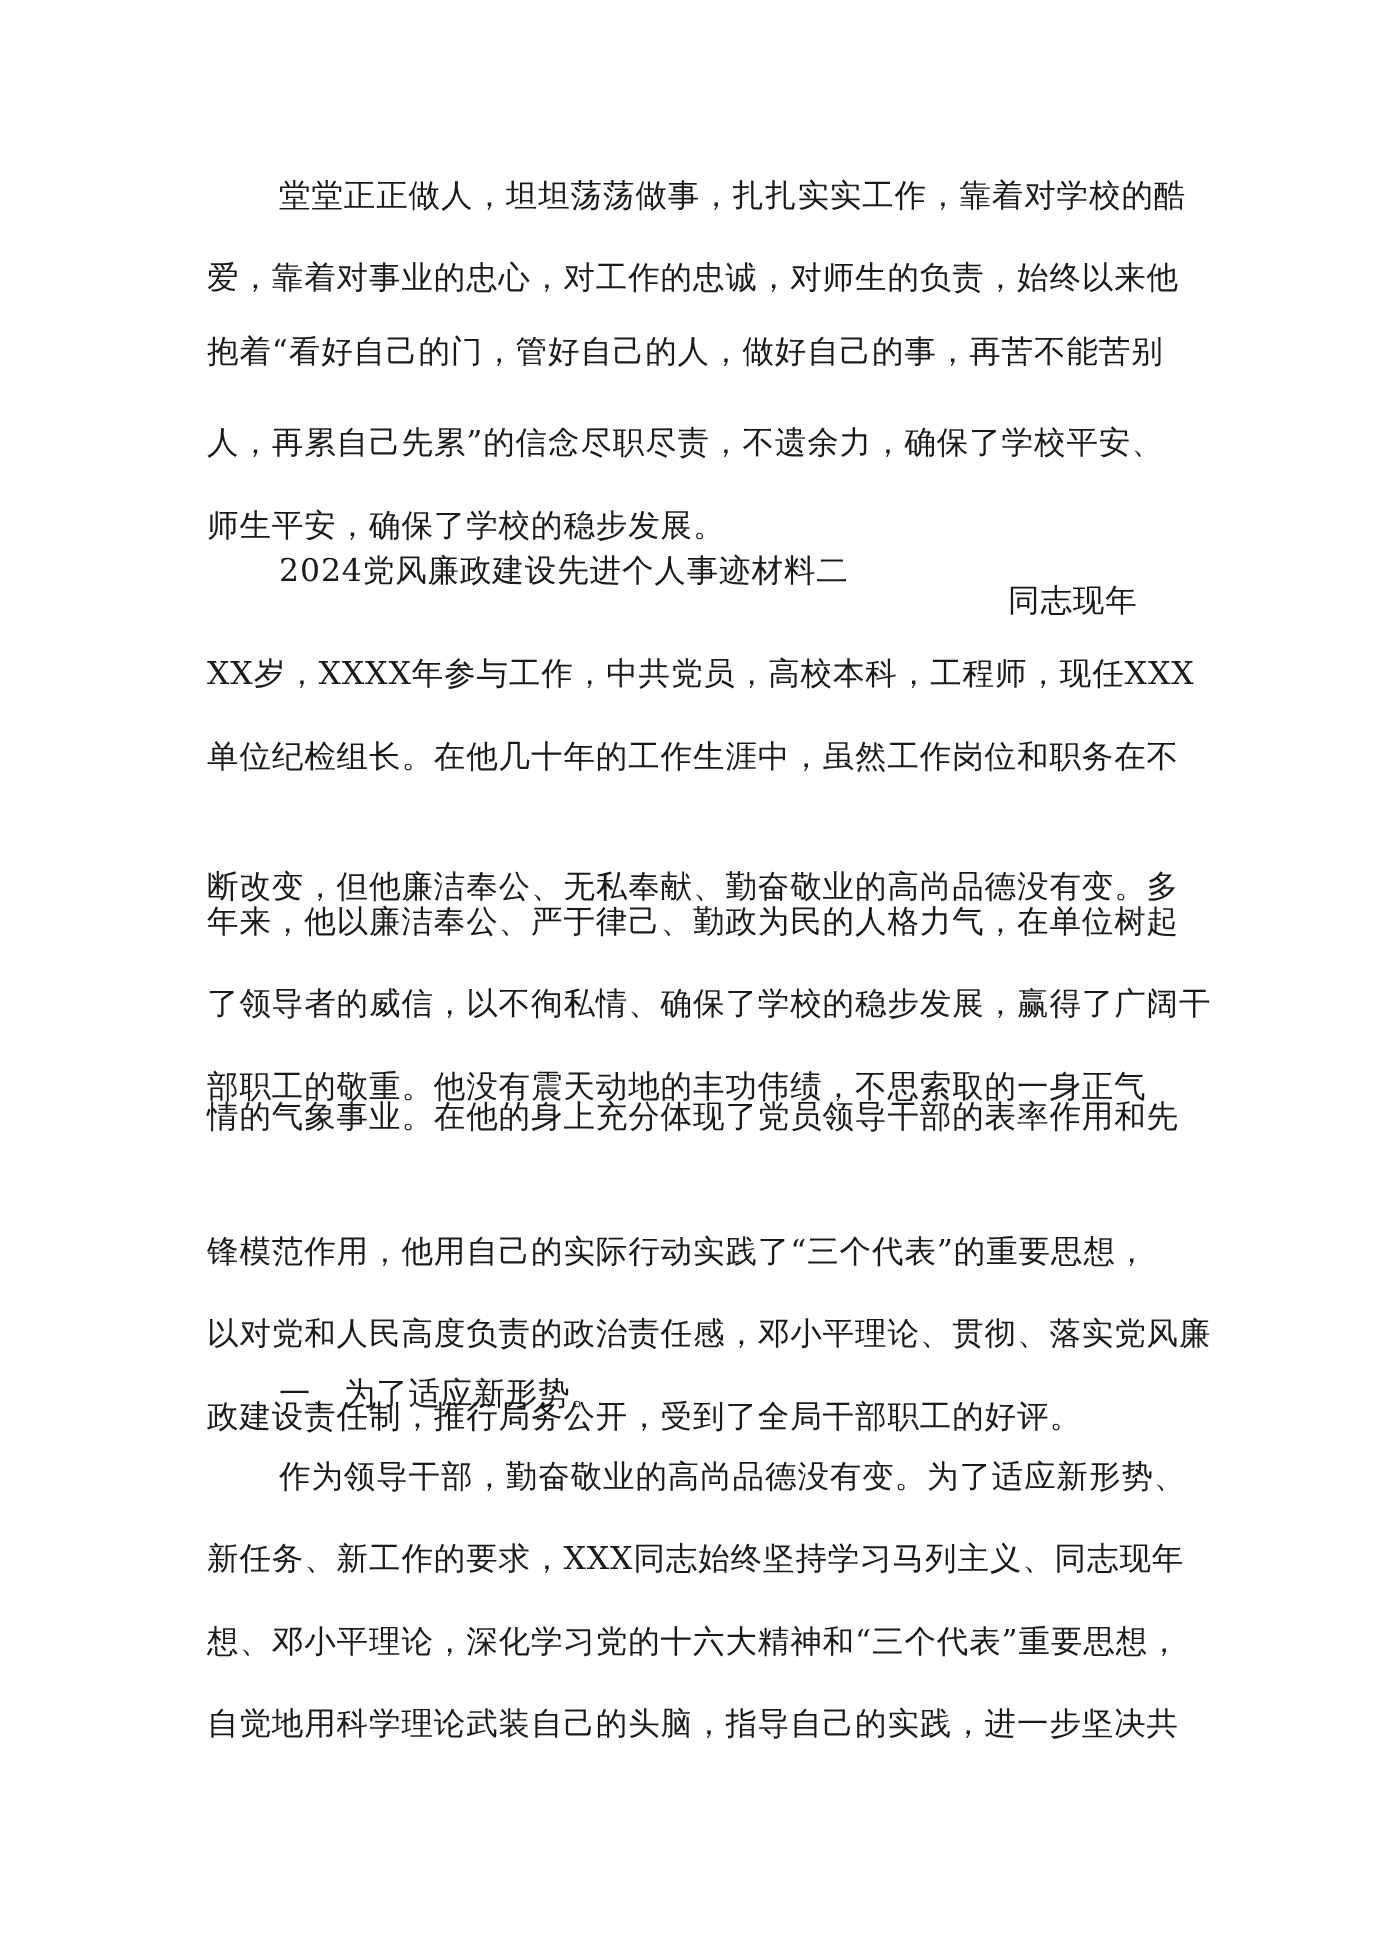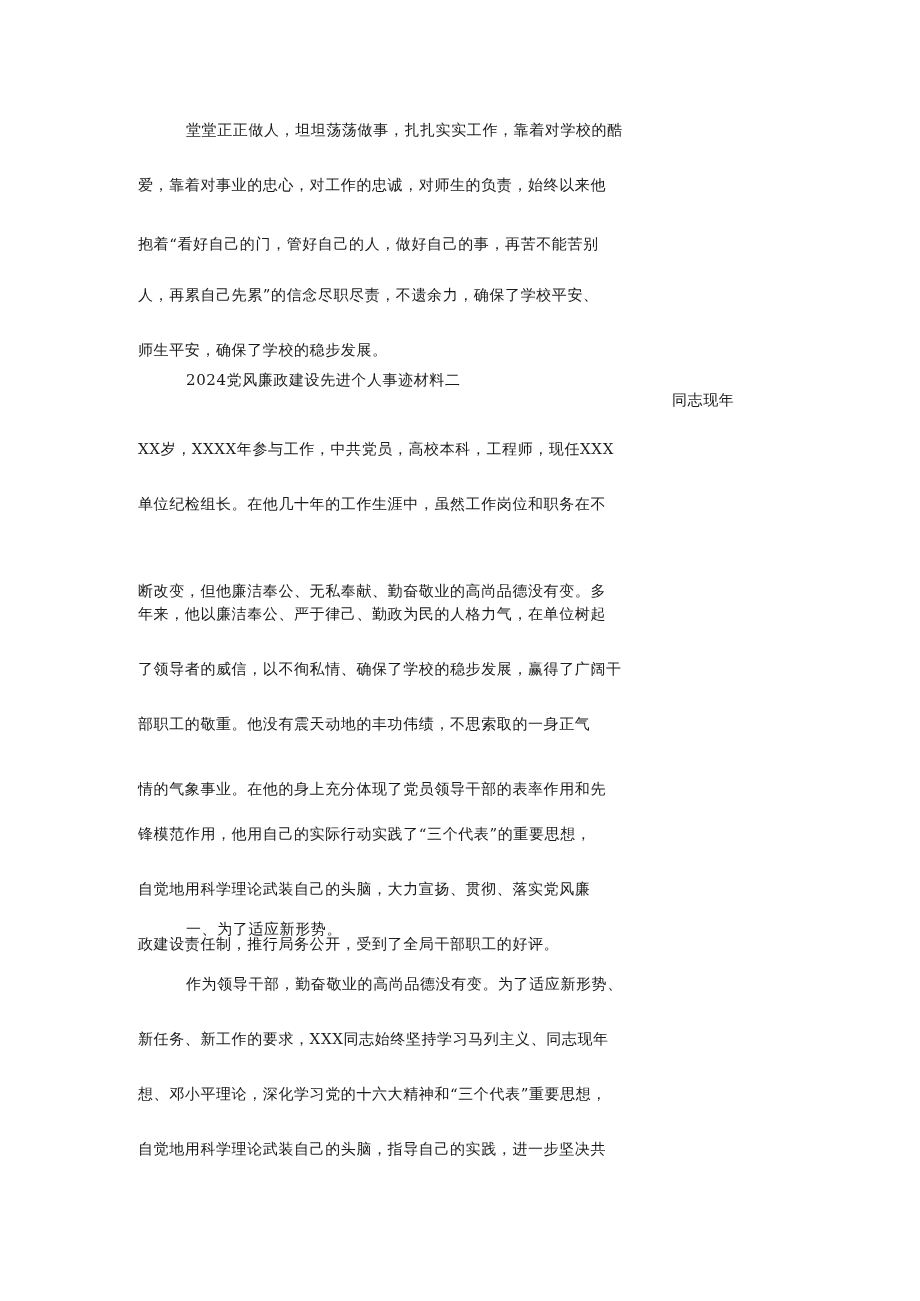"堂堂正正做人，坦坦荡荡做事，扎扎实实工作，靠着对学校的酷" .line { font-size: 15px -> 21px }
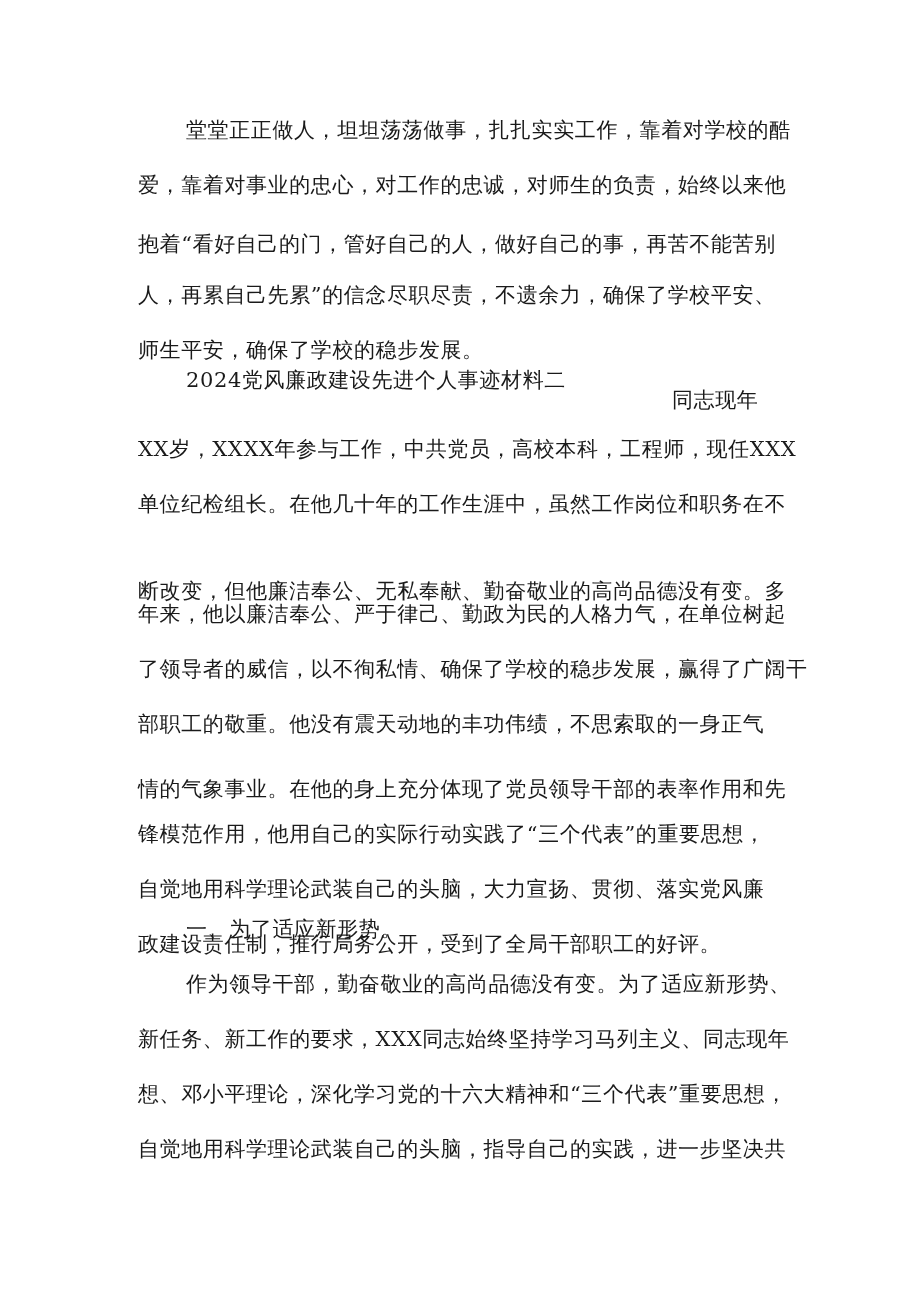"抱着“看好自己的门，管好自己的人，做好自己的事，再苦不能苦别" div.line { top: 230px -> 220px }
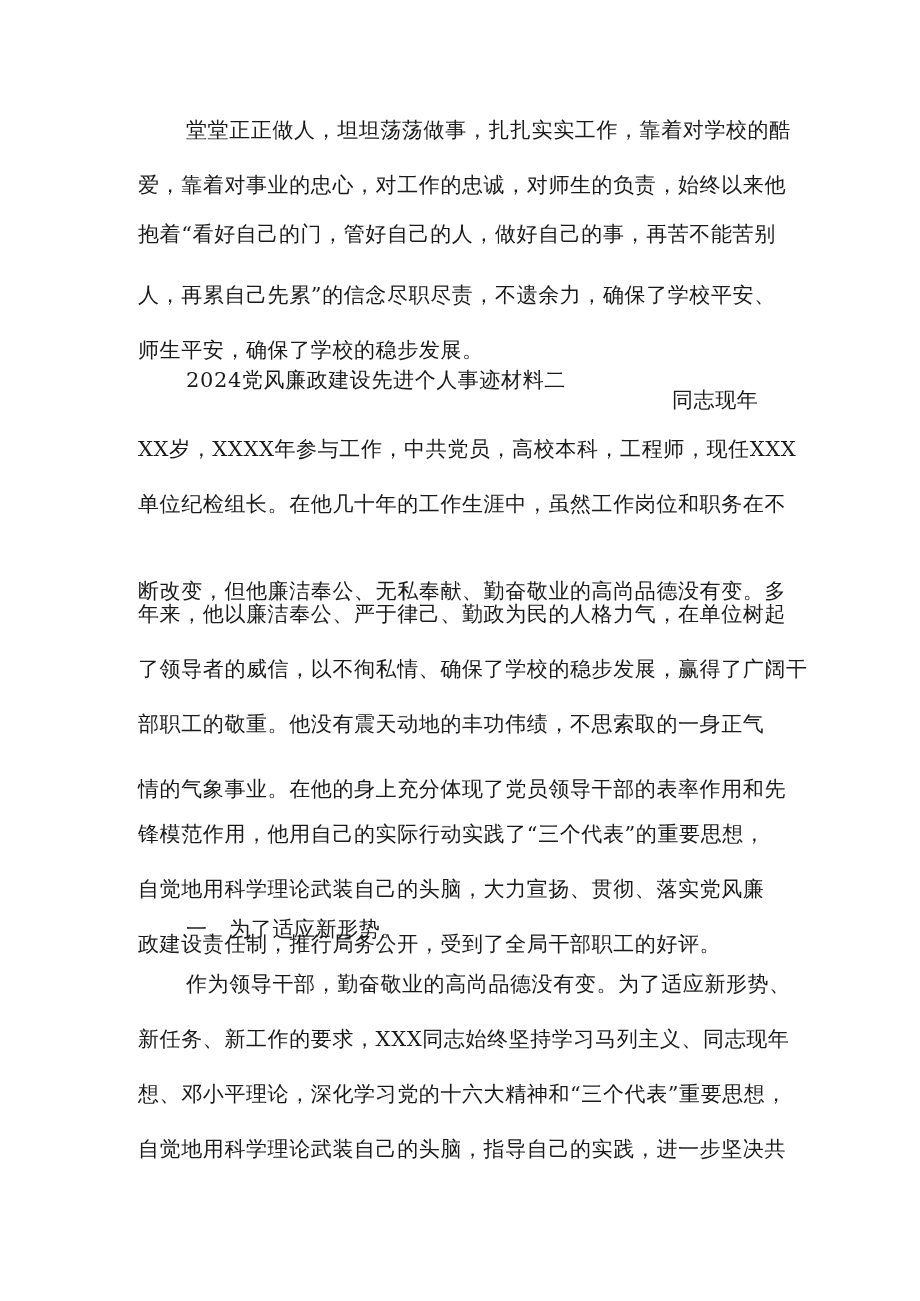"情的气象事业。在他的身上充分体现了党员领导干部的表率作用和先" div.line { top: 775px -> 730px }
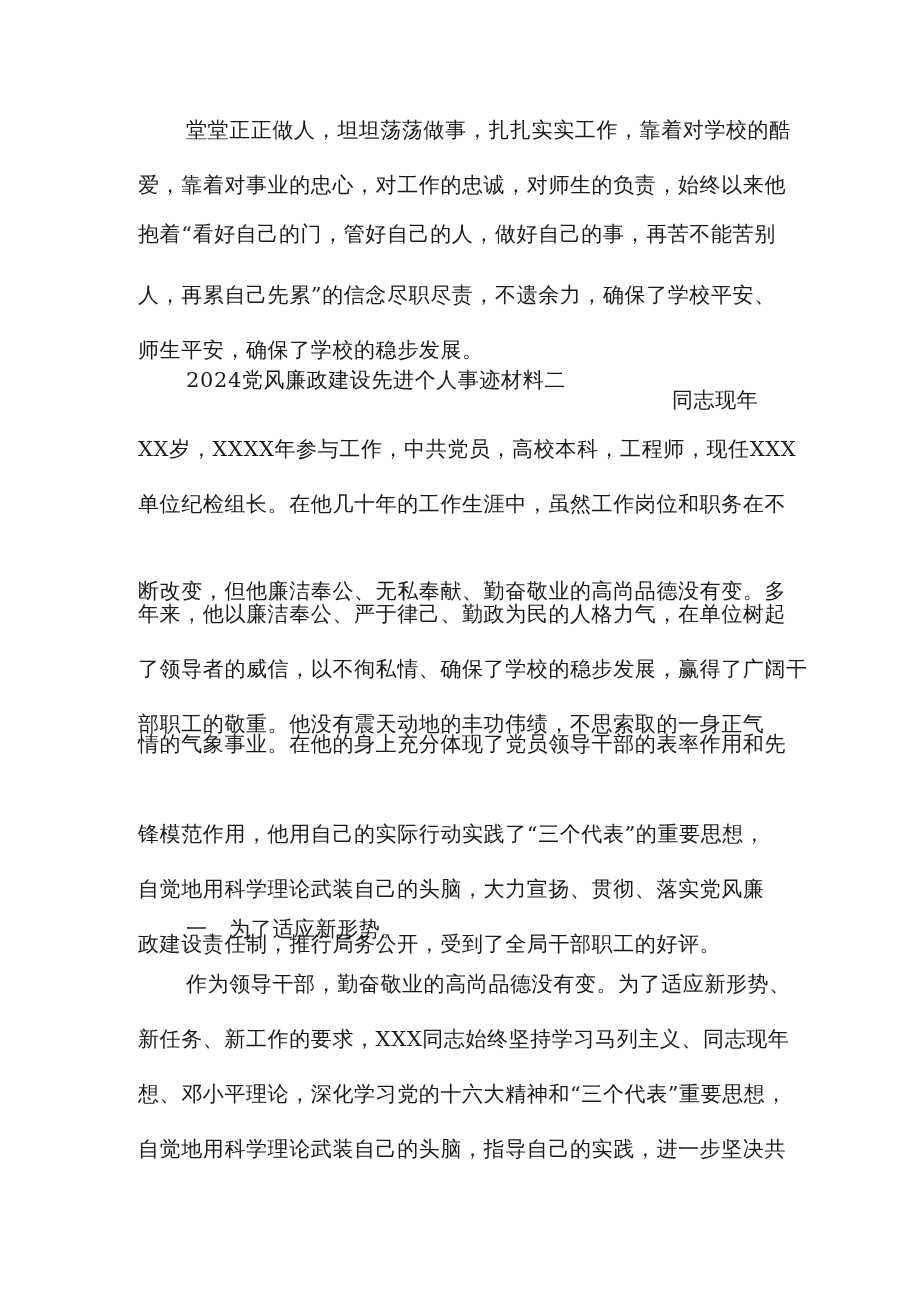"自觉地用科学理论武装自己的头脑，大力宣扬、贯彻、落实党风廉" div.line { text: 自觉地用科学理论武装自己的头脑，大力宣扬 -> 以对党和人民高度负责的政治责任感，邓小平理论 }
